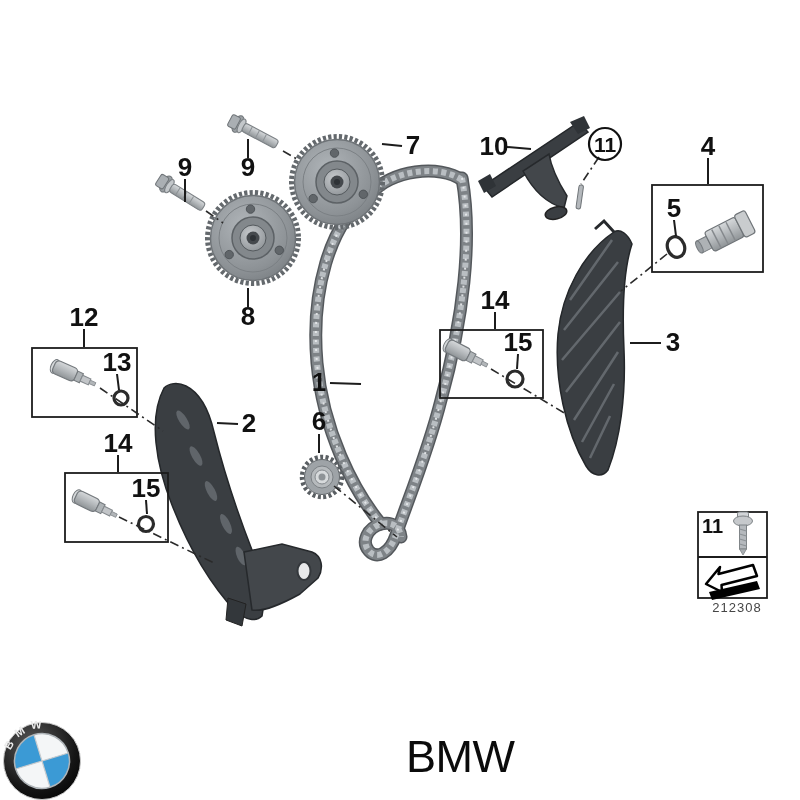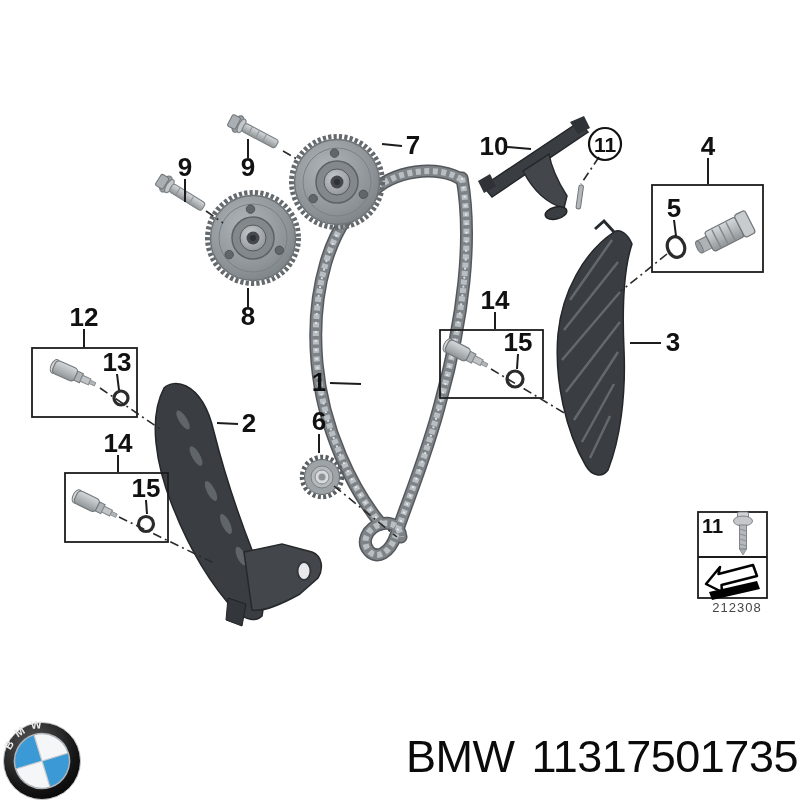"11317501735" span { html: <span>11317501735</span> -> none }
